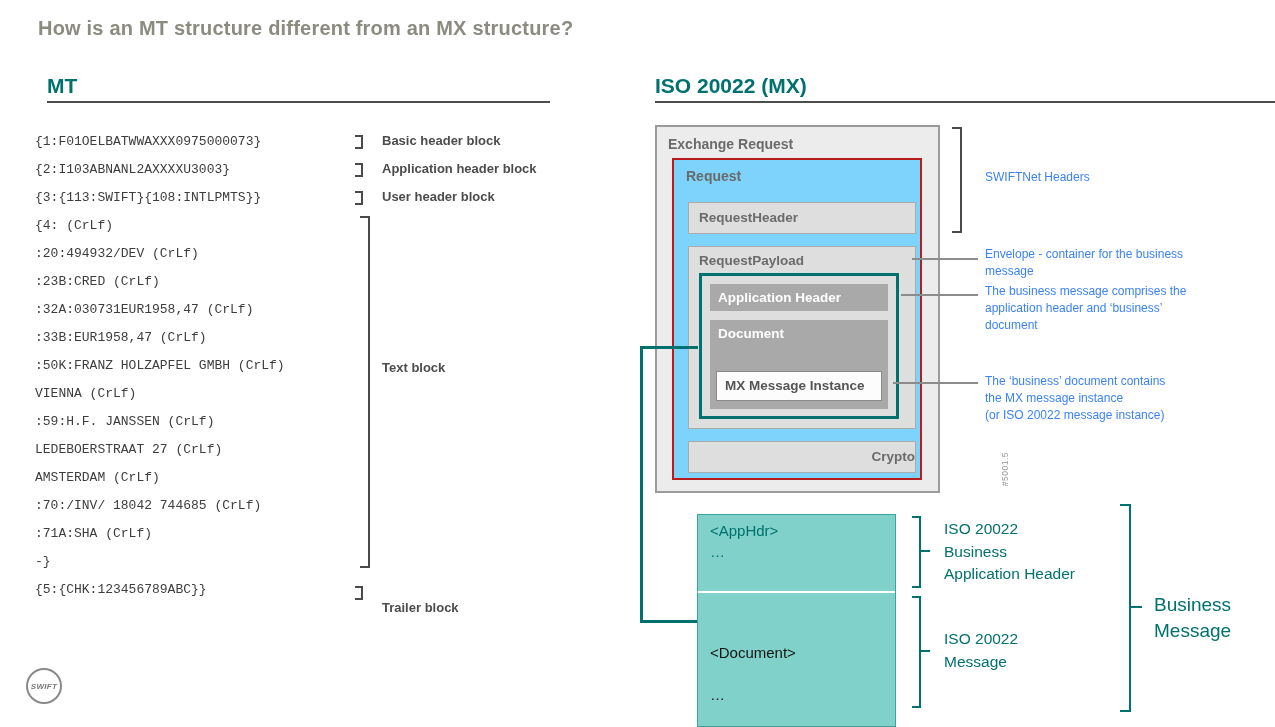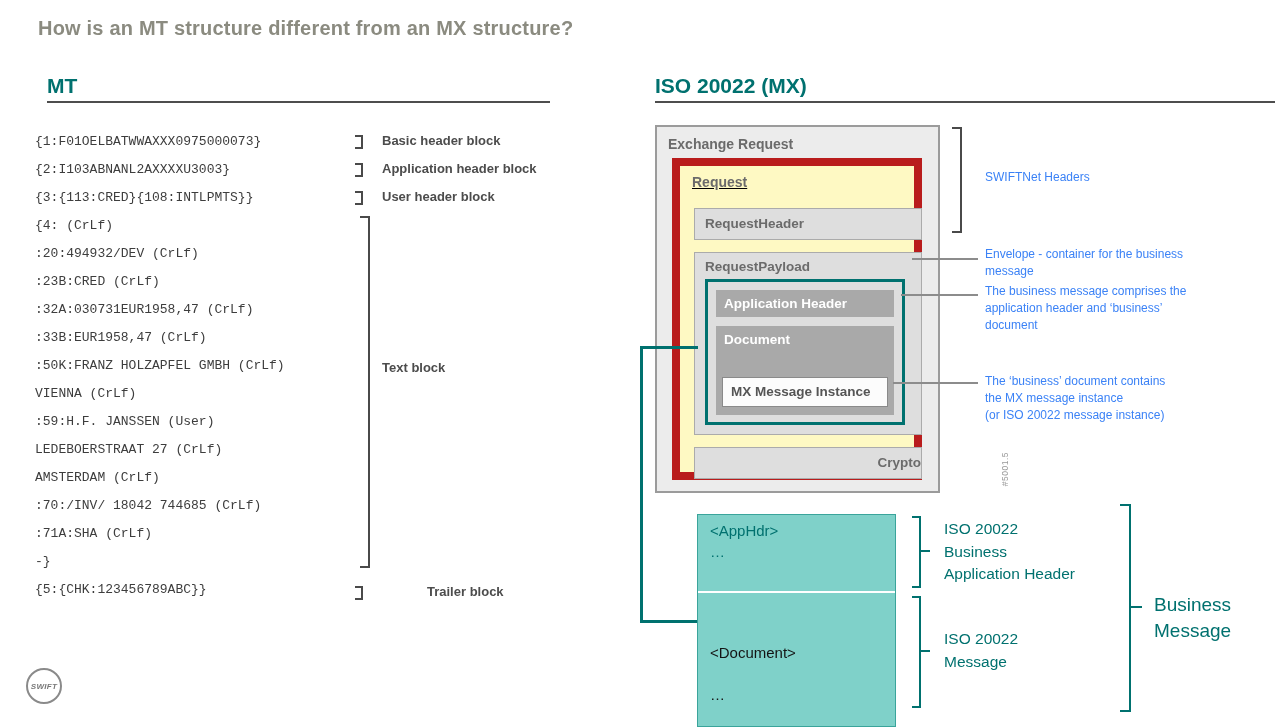"Request" .box-request { background: #fef9c3 -> #7dd3fc; border: 8px solid #b91c1c -> 2px solid #b91c1c; text-decoration: underline -> none }
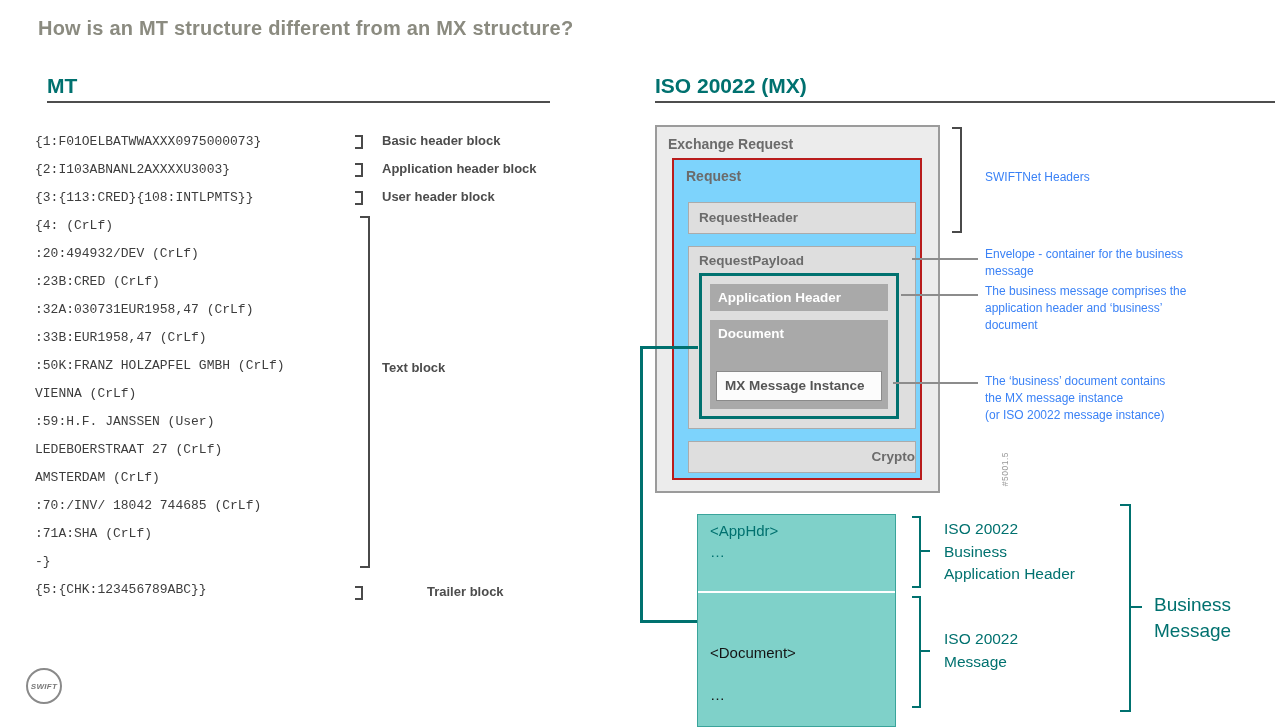"{3:{113:CRED}{108:INTLPMTS}}" div.code-line { text: 113:CRED -> 113:SWIFT }
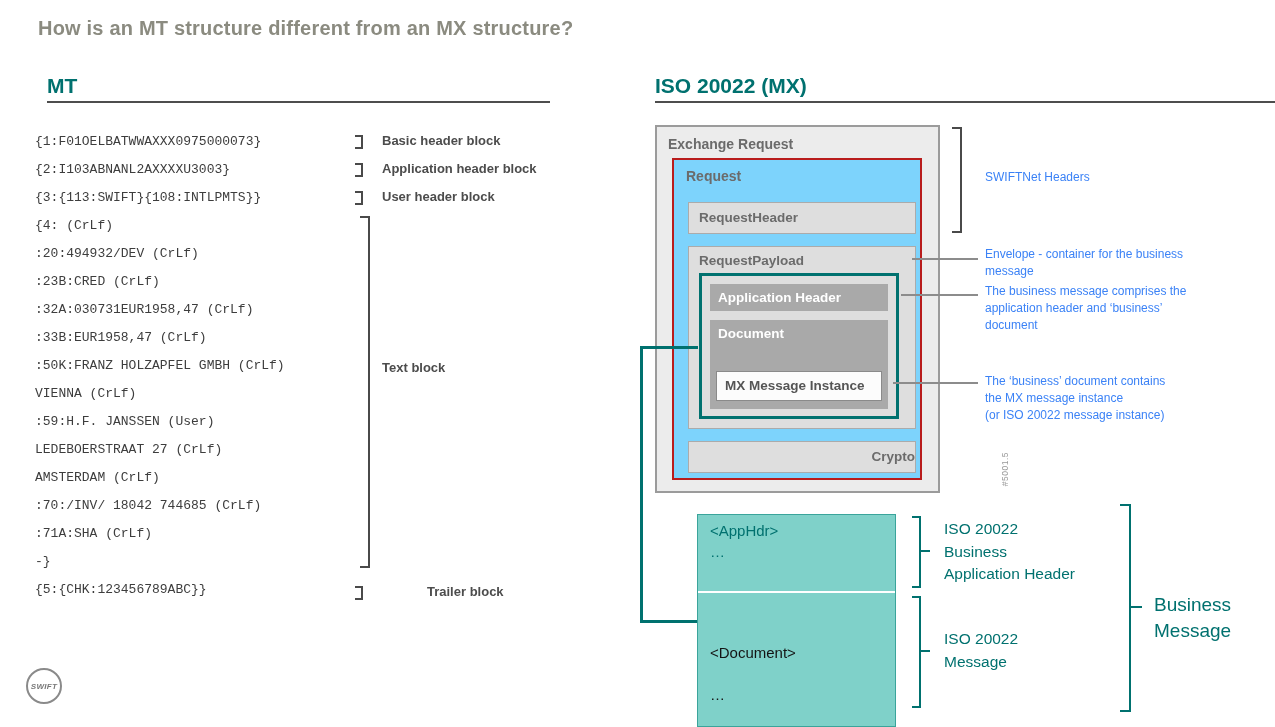":59:H.F. JANSSEN (User)" div.code-line { text: User -> CrLf }
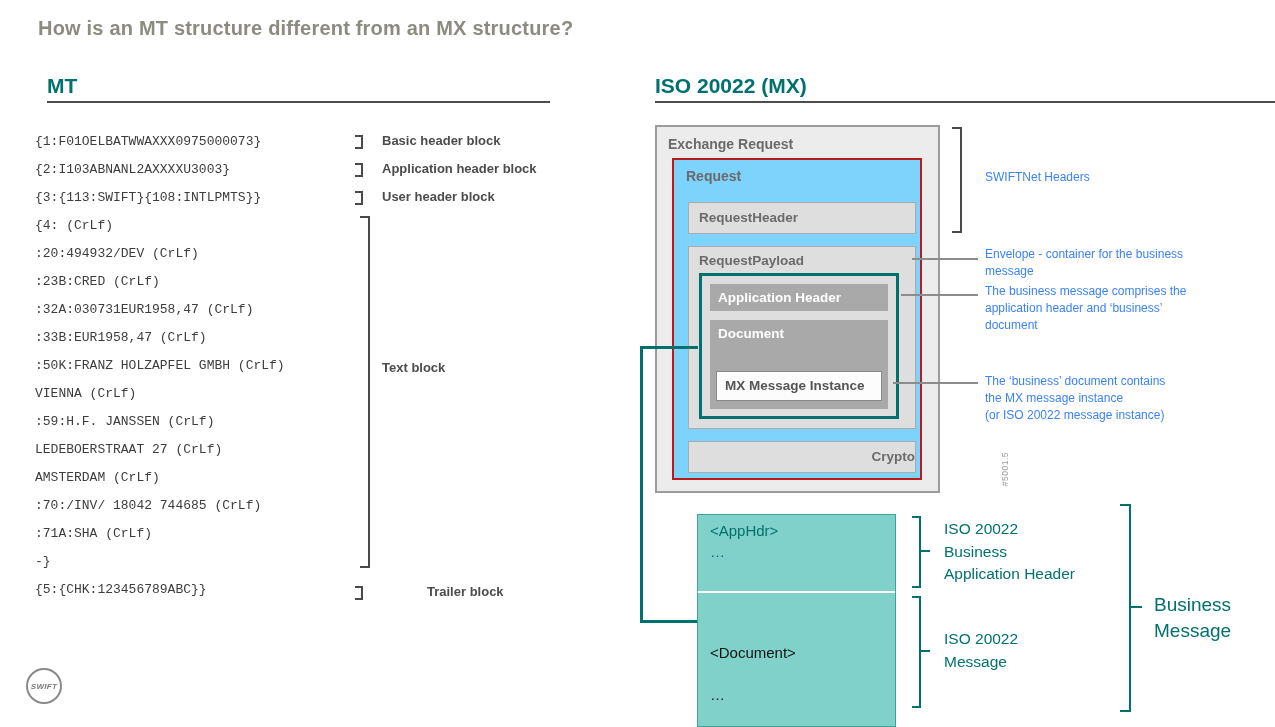"Trailer block" div.abs { margin-left: 45px -> none; top: 584px -> 600px }
